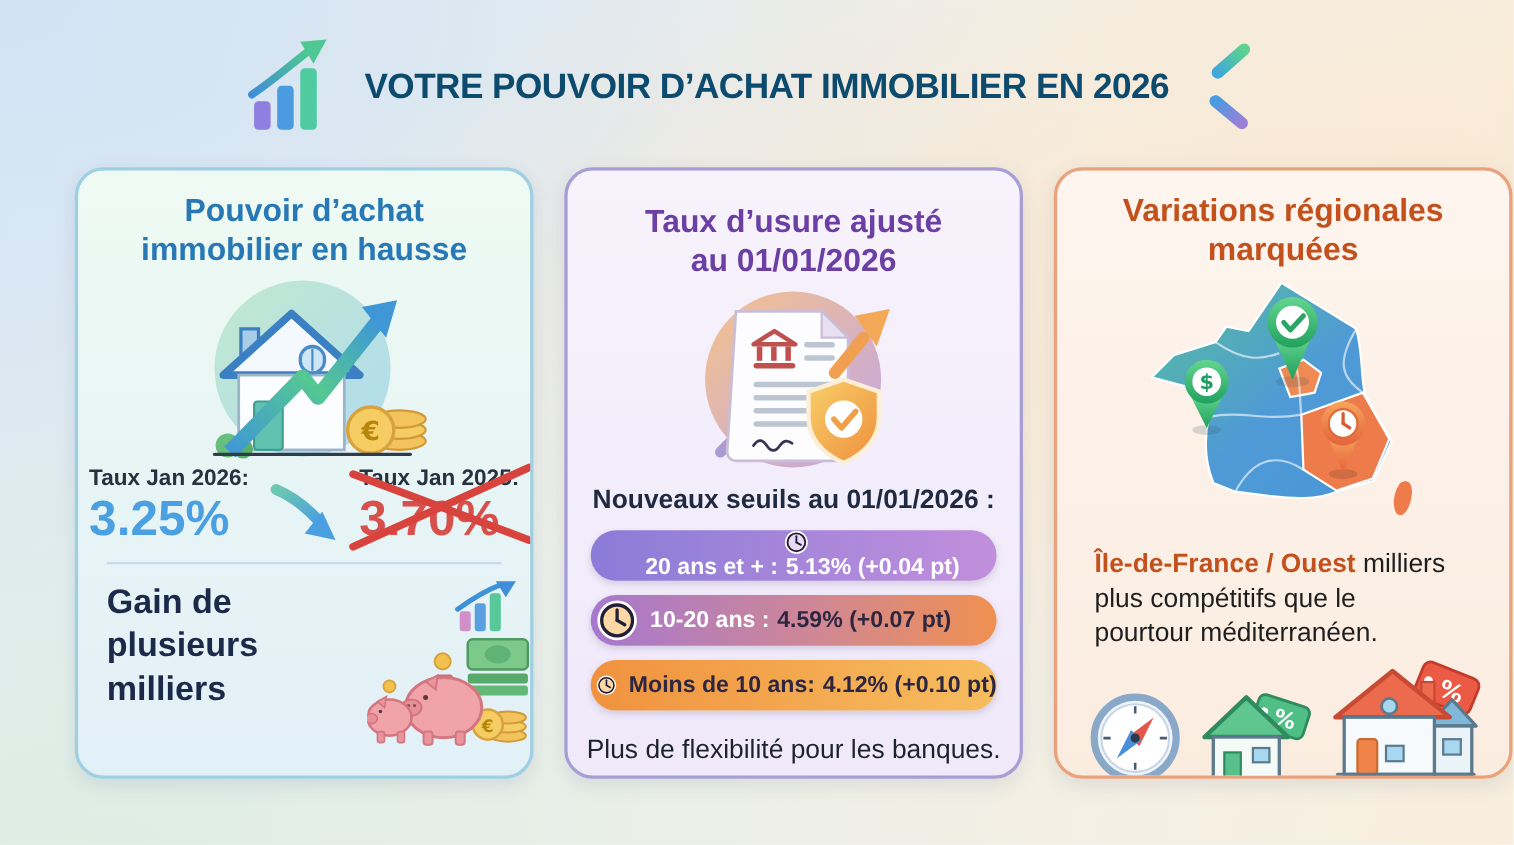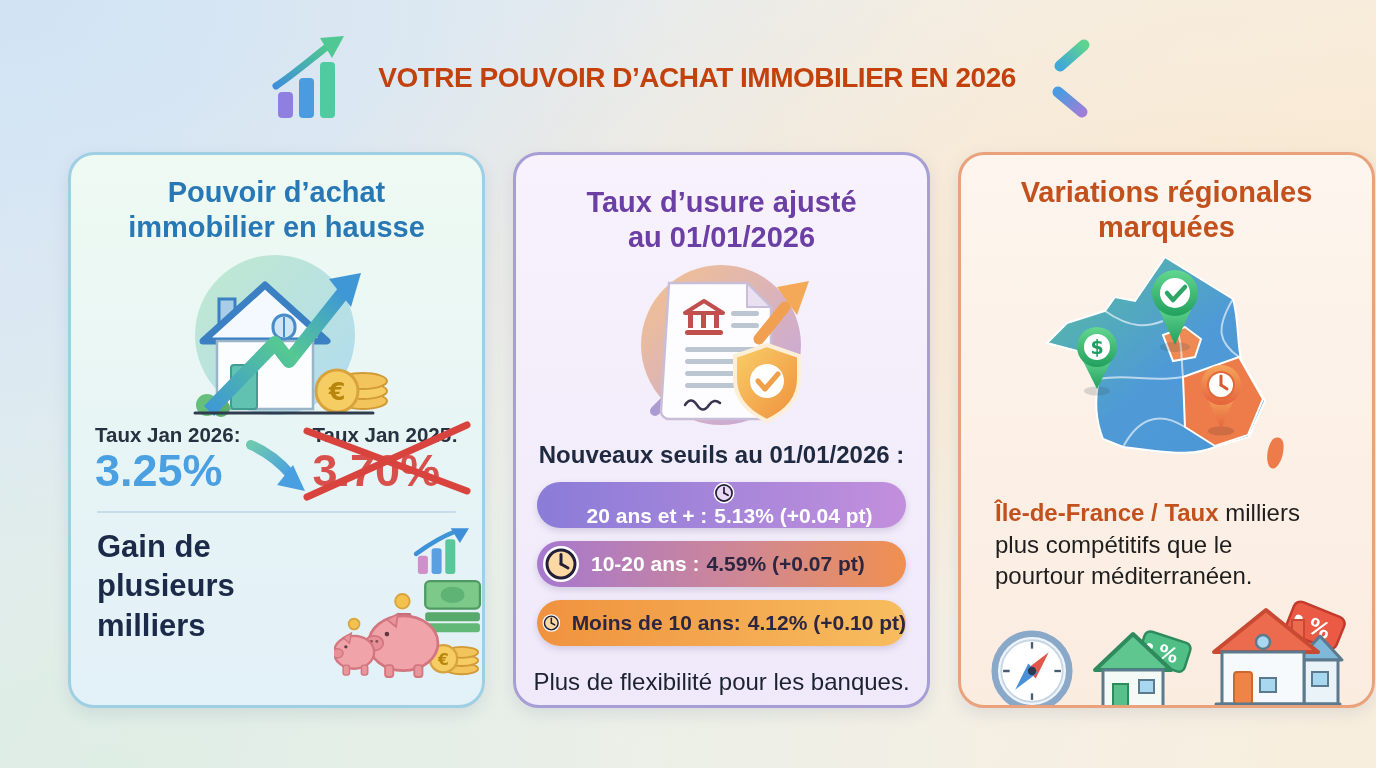"VOTRE POUVOIR D’ACHAT IMMOBILIER EN" .main-title { color: #c2410c -> #0c4a6e; font-size: 28px -> 32px }
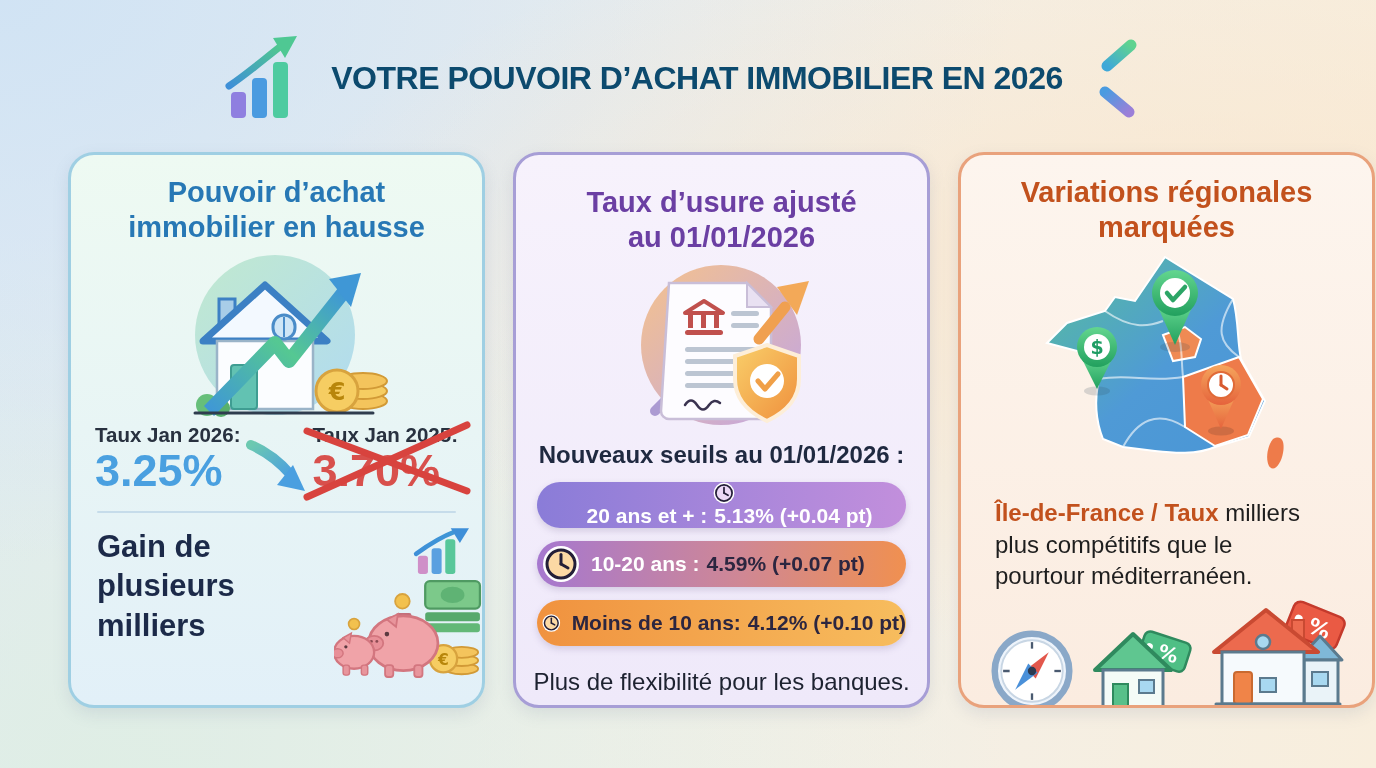"Taux Jan 2026:" .rates { justify-content: center -> space-between }
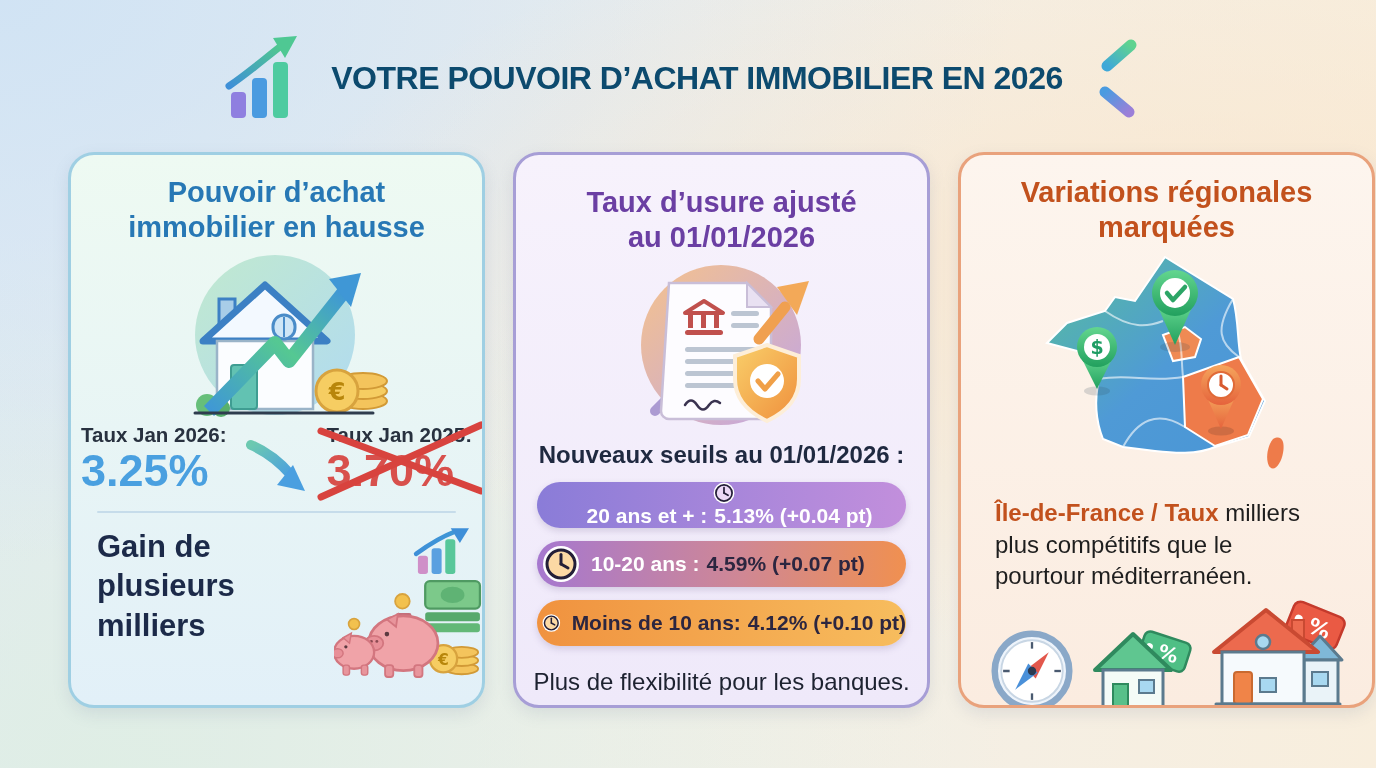"Île-de-France / Taux" span.hl { text: Taux -> Ouest }
